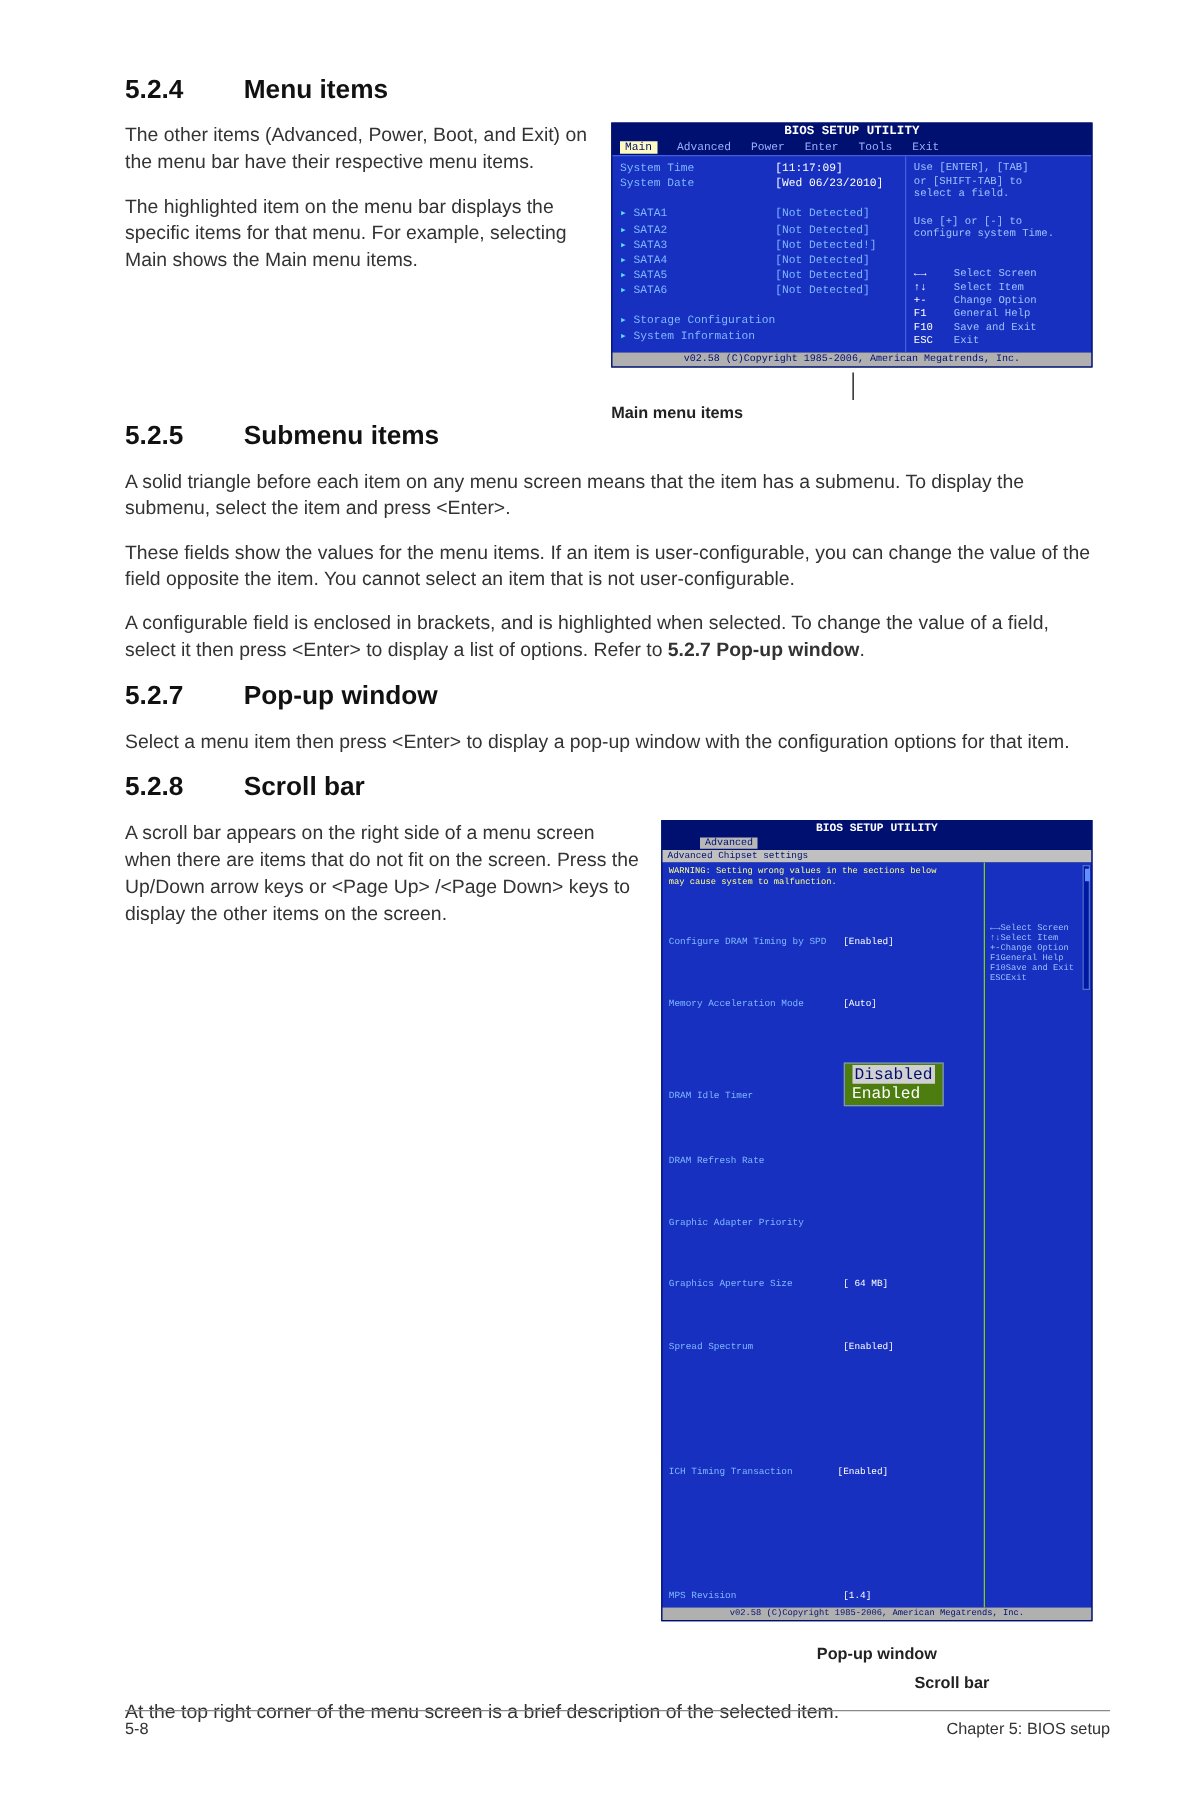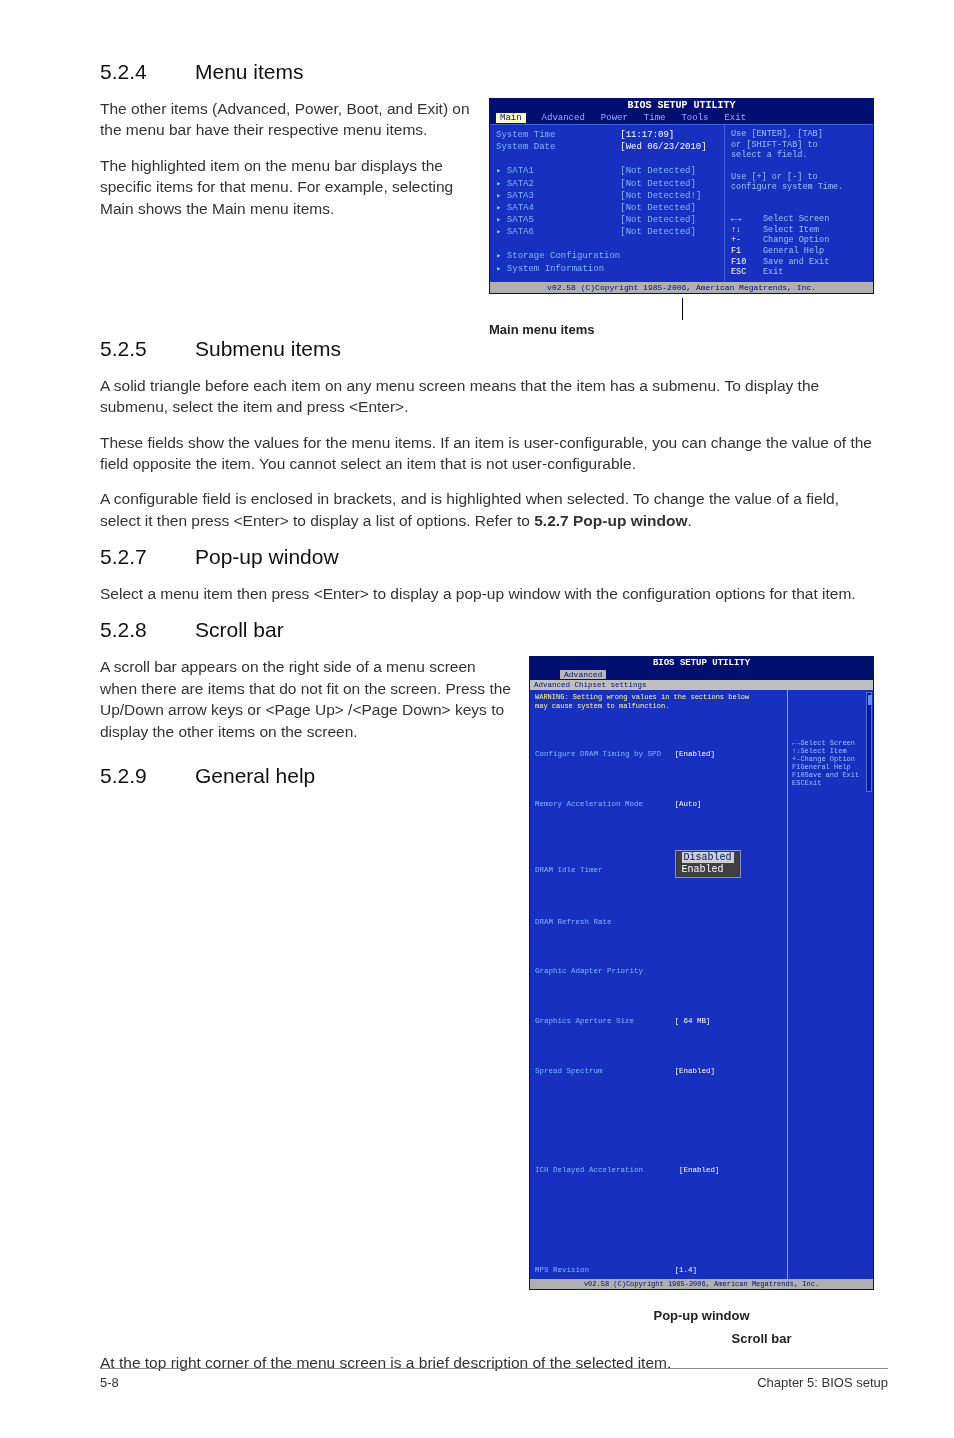"5.2.4 Menu items" h2 { font-weight: normal -> bold }
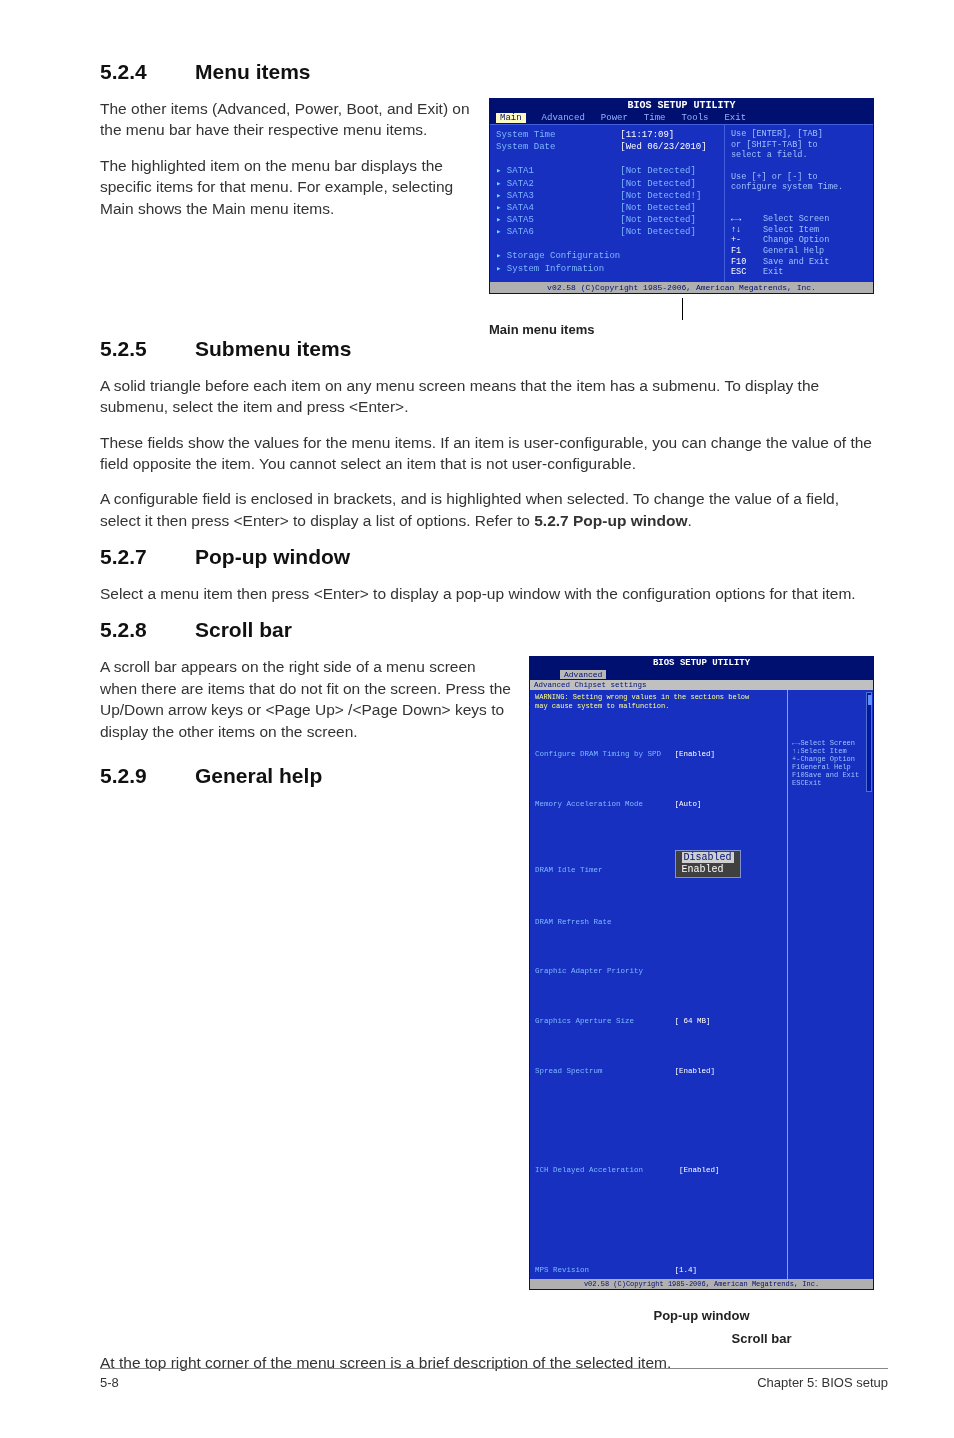"Time" span { text: Time -> Enter }
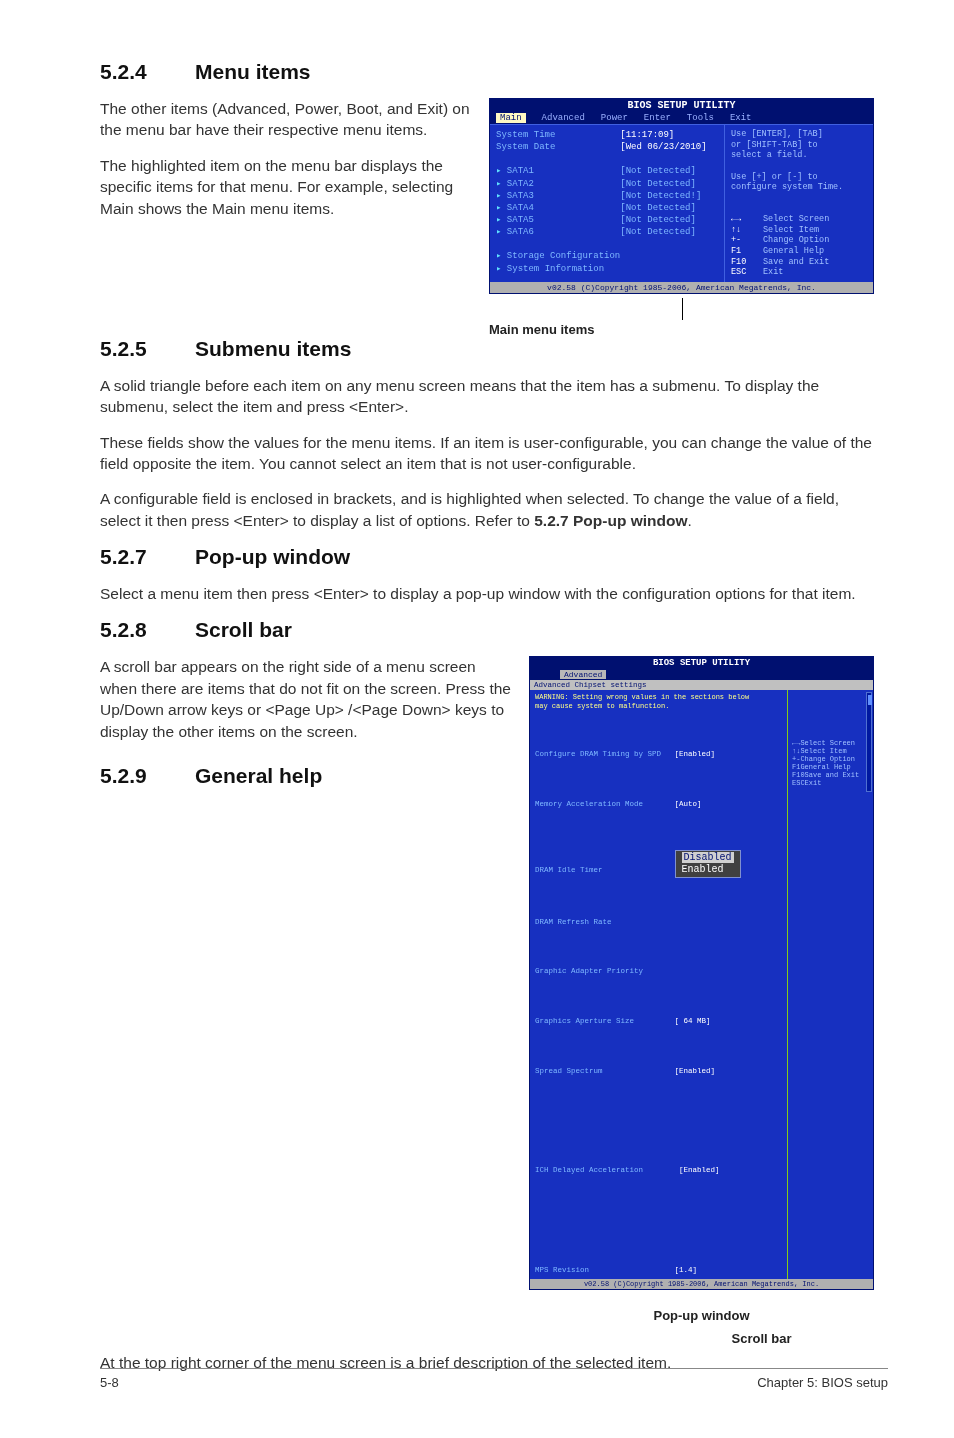"5.2.9 General help" h2 { html: <h2> <span>5.2.9</span><span>General help</span> </h2> -> none }
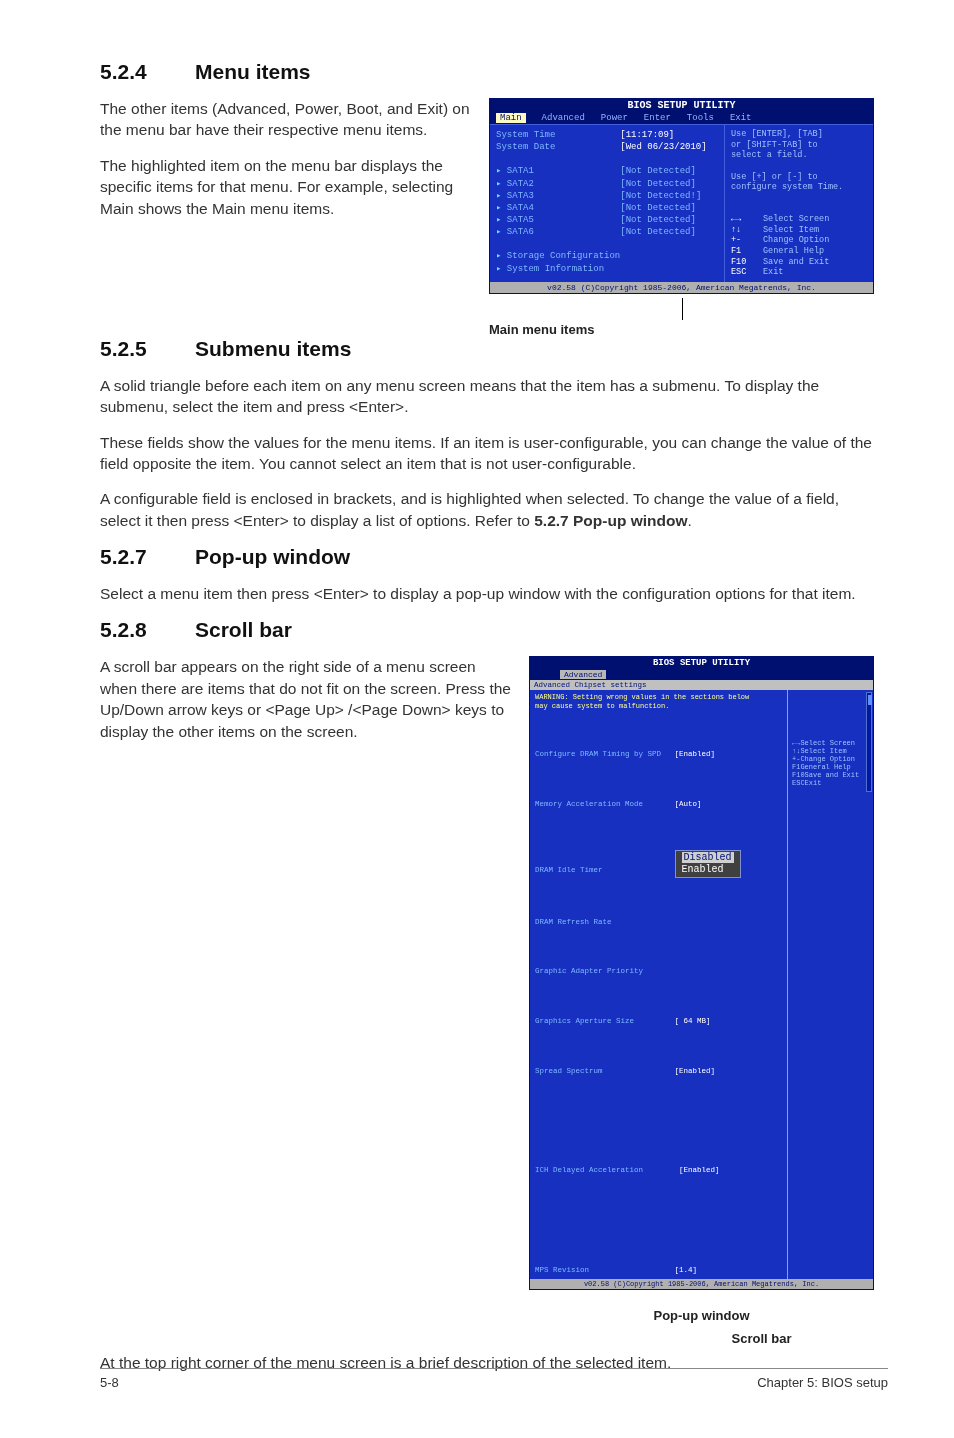"Disabled" .popup { background: #404040 -> #4d7c0f; font-size: 10px -> 13px }
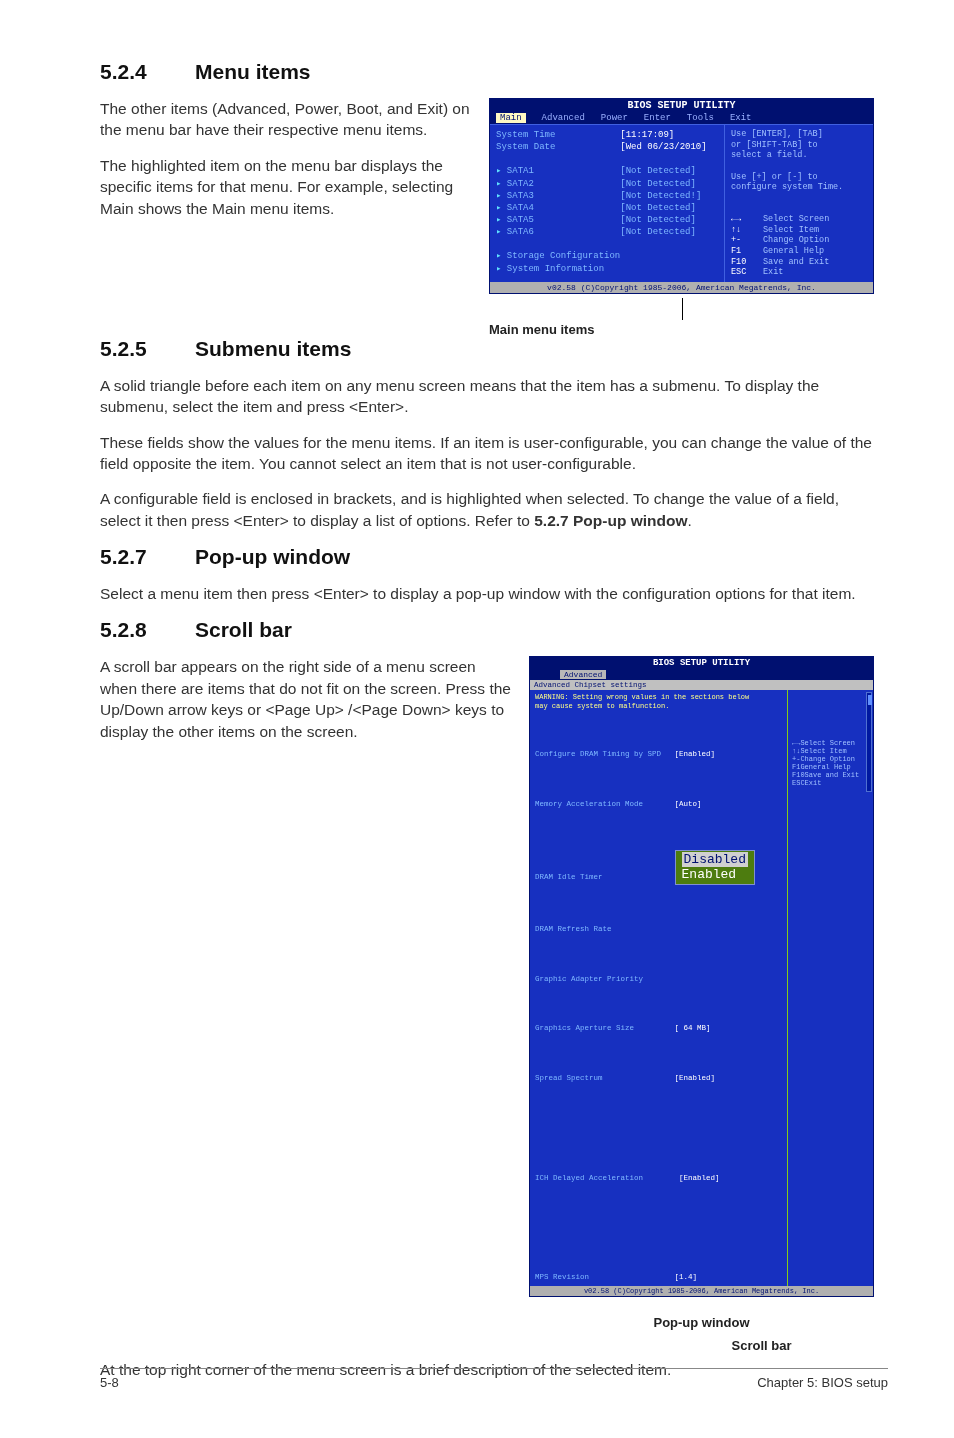"ICH Delayed Acceleration" span { text: Delayed Acceleration -> Timing Transaction }
